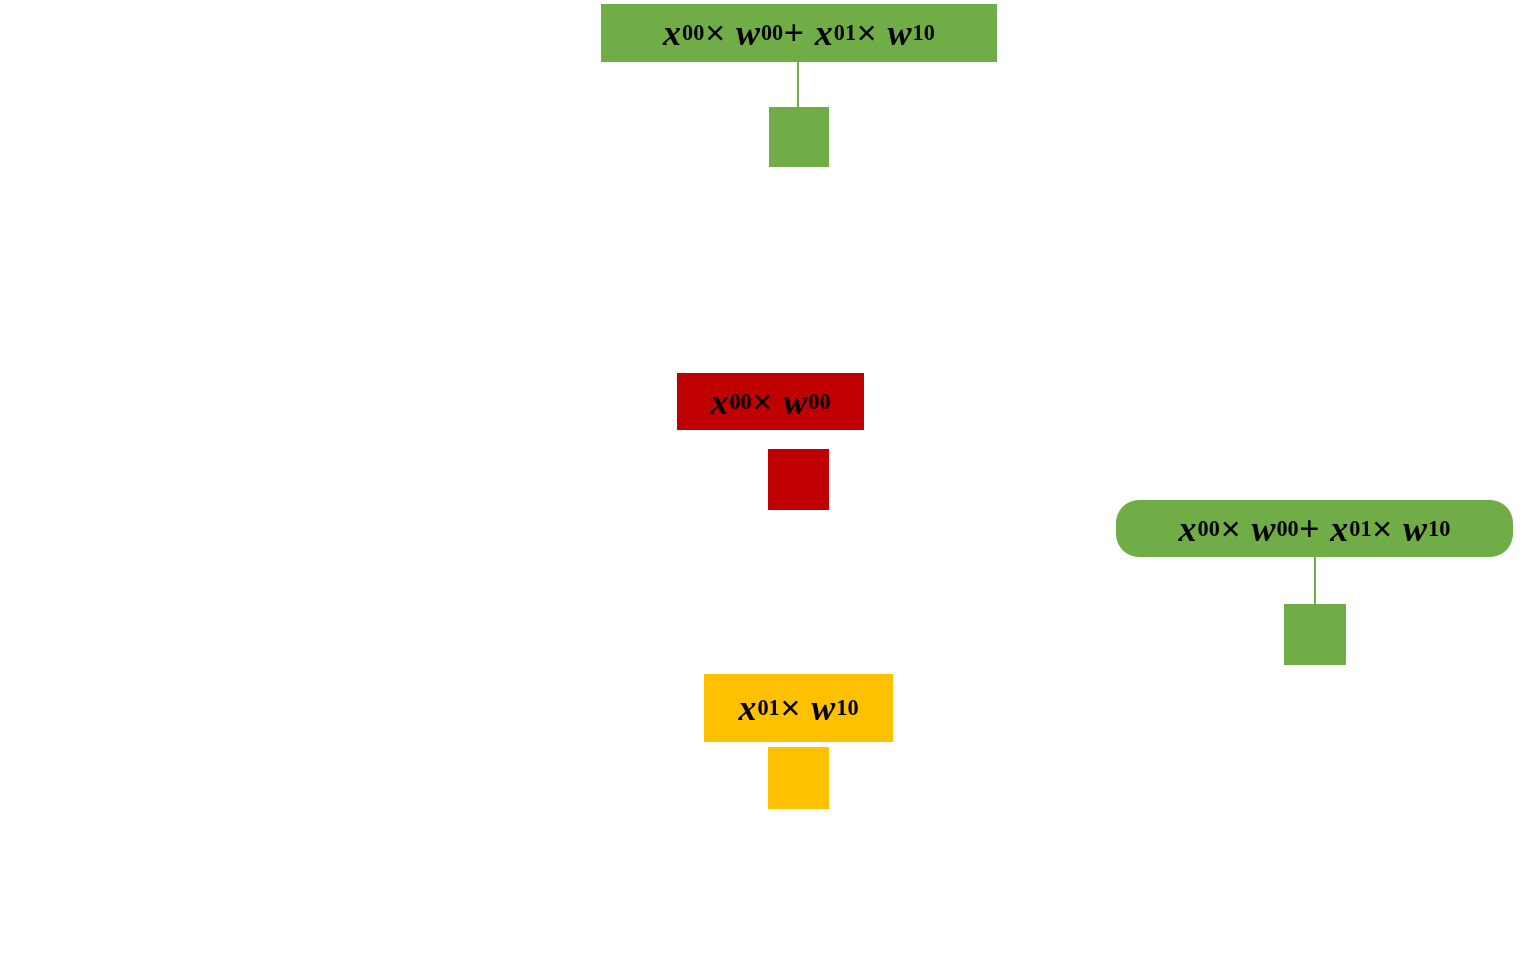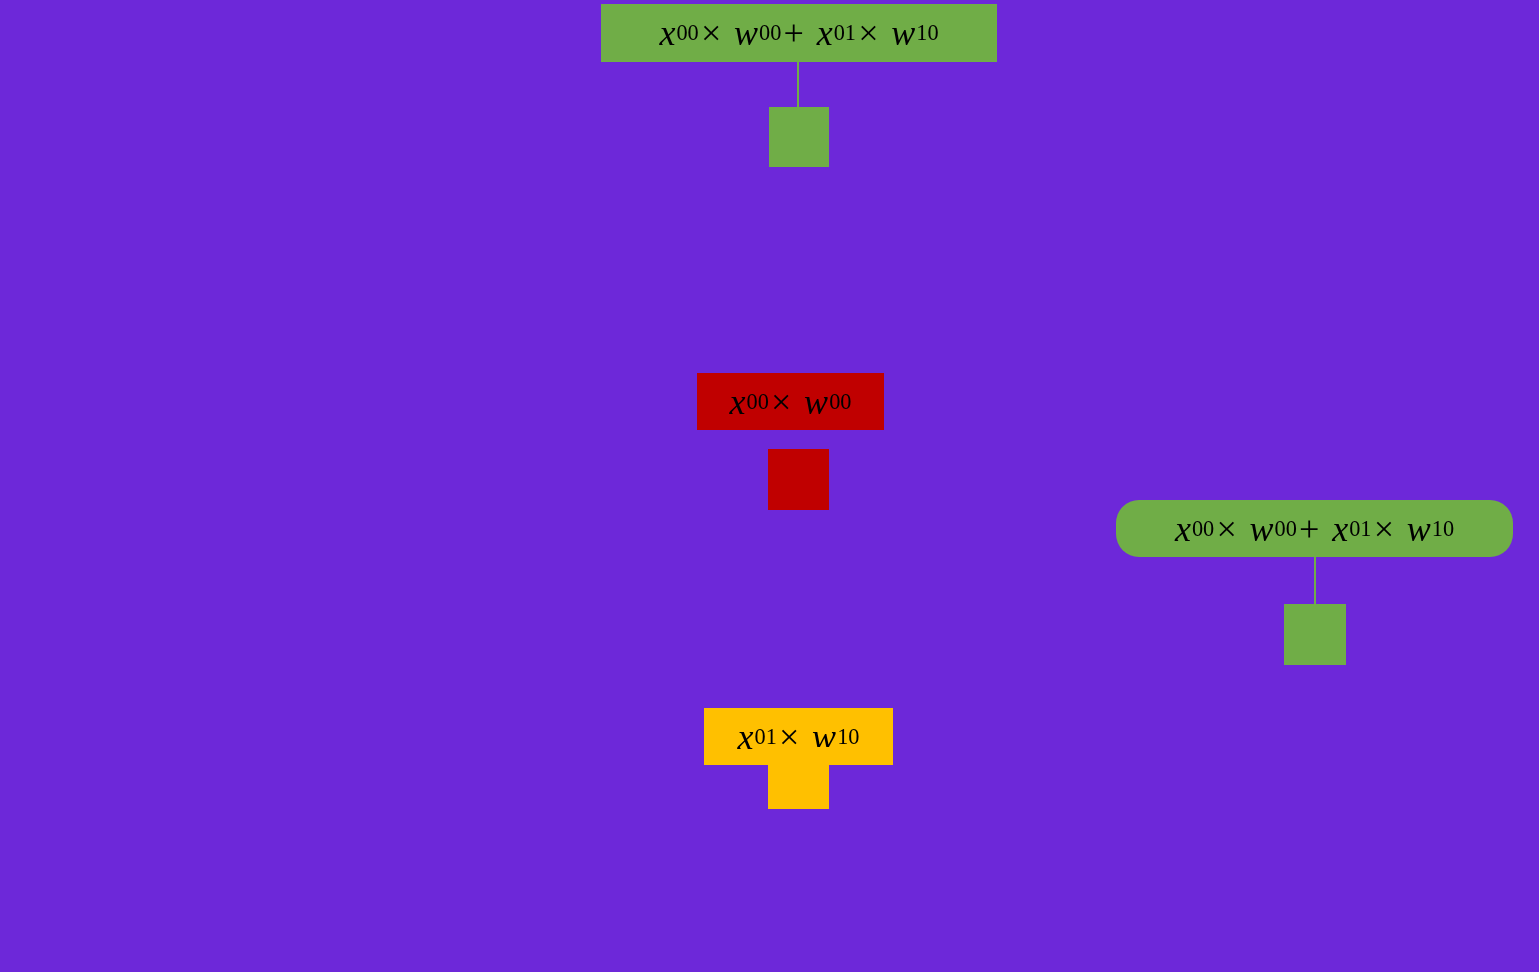"x × w + x" div.stage { background-color: #6d28d9 -> #ffffff; font-weight: none -> bold }
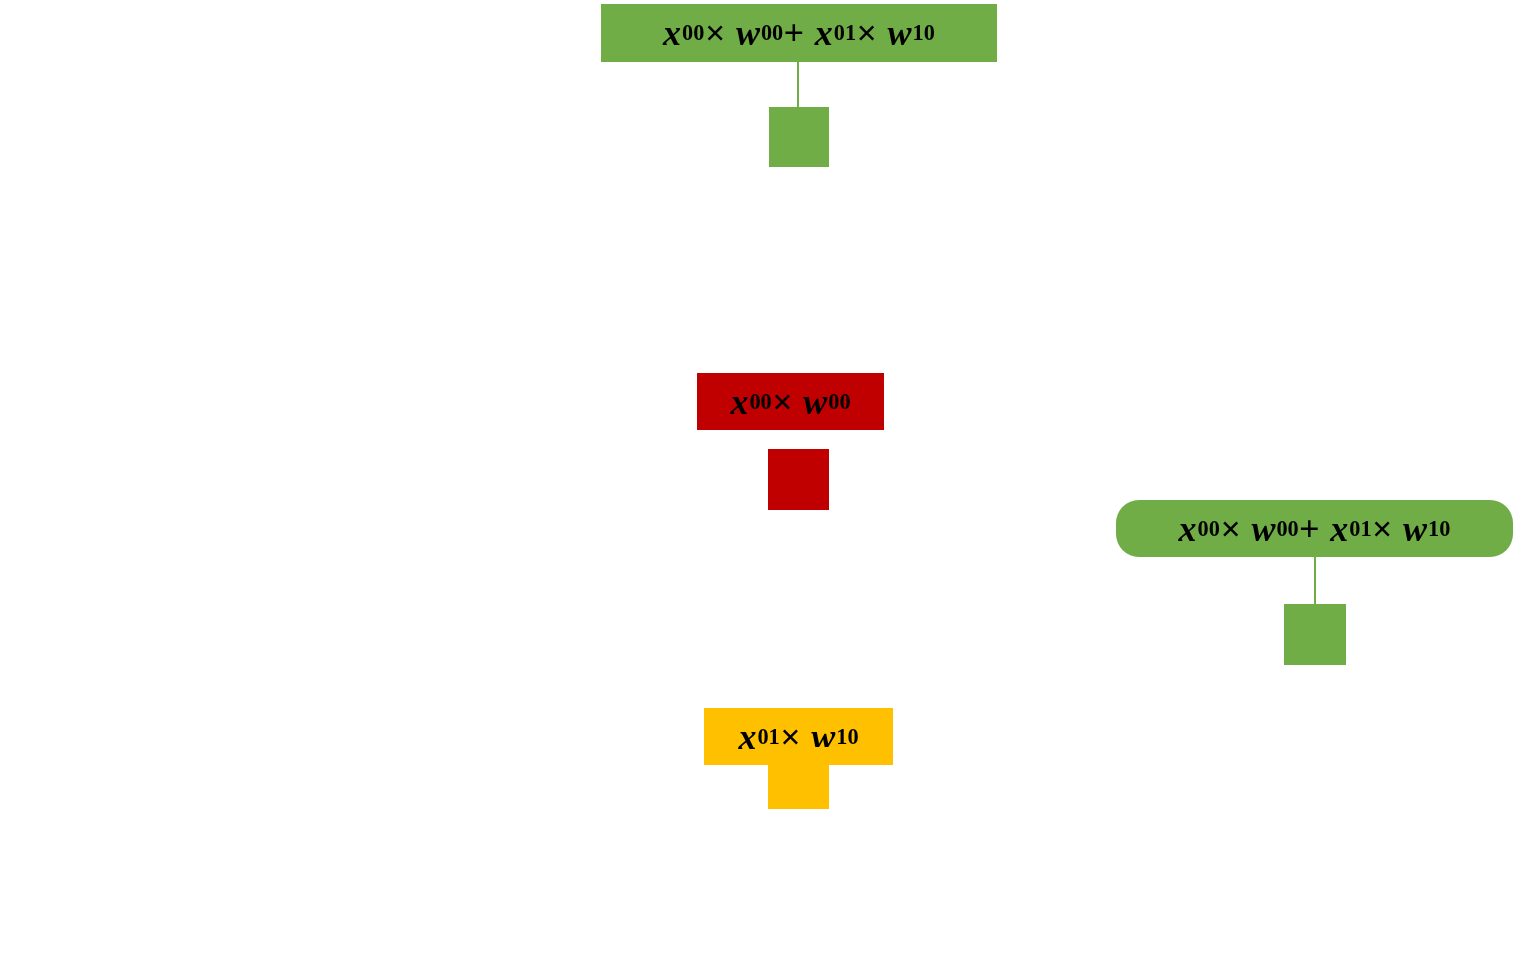"x × w" #box-red { left: 697px -> 677px }
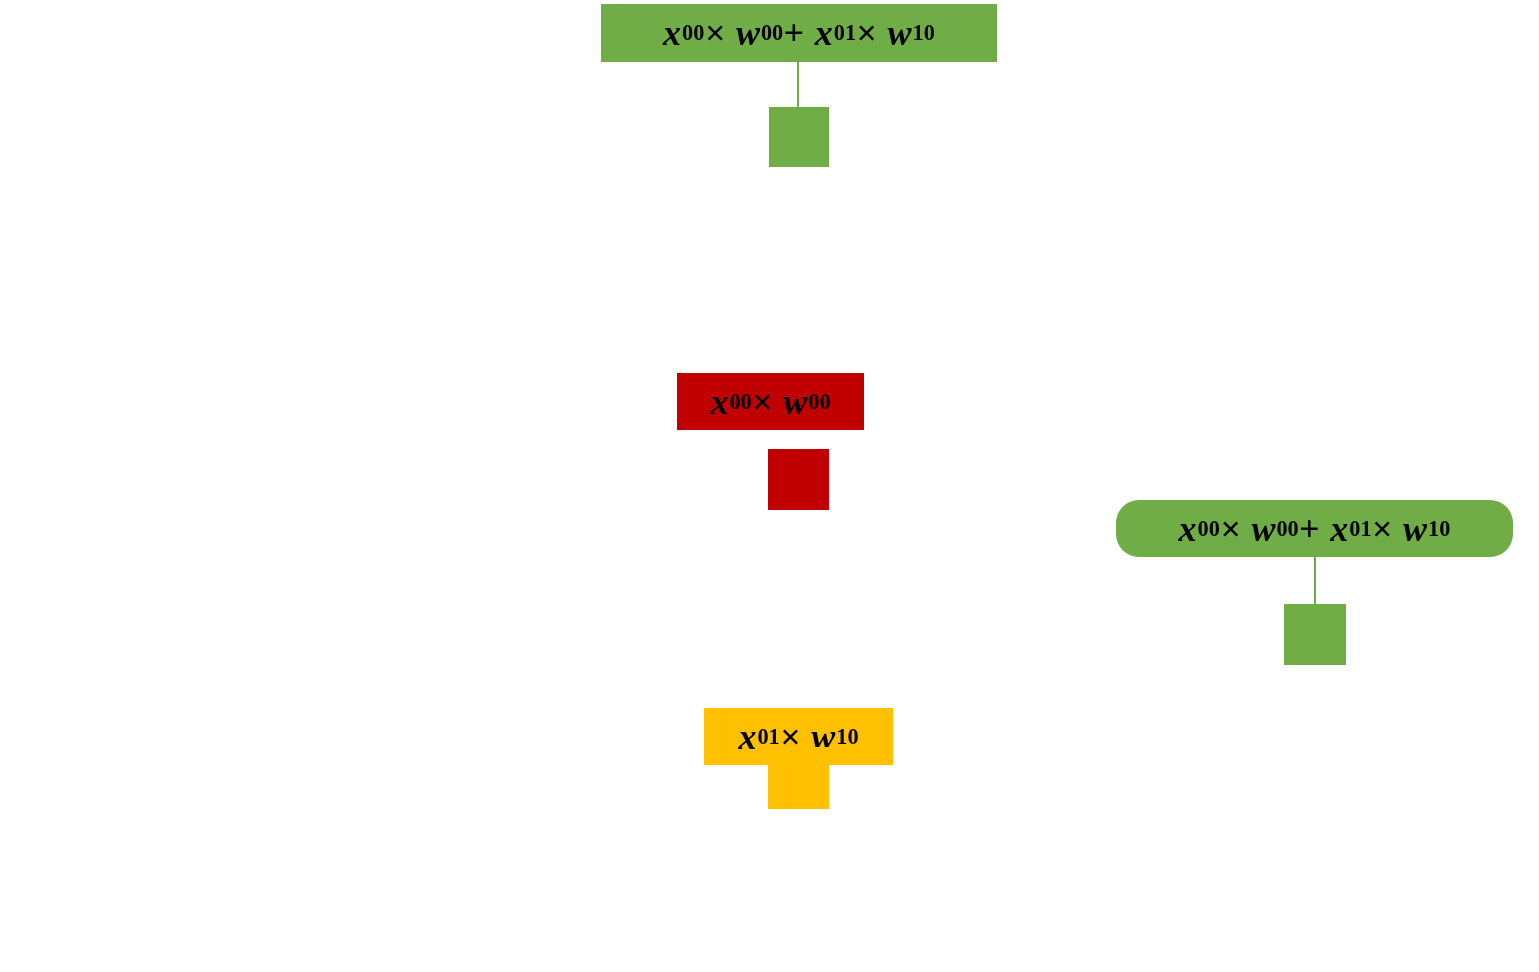"x × w" #box-orange { height: 57px -> 68px; margin-top: 34px -> none }
